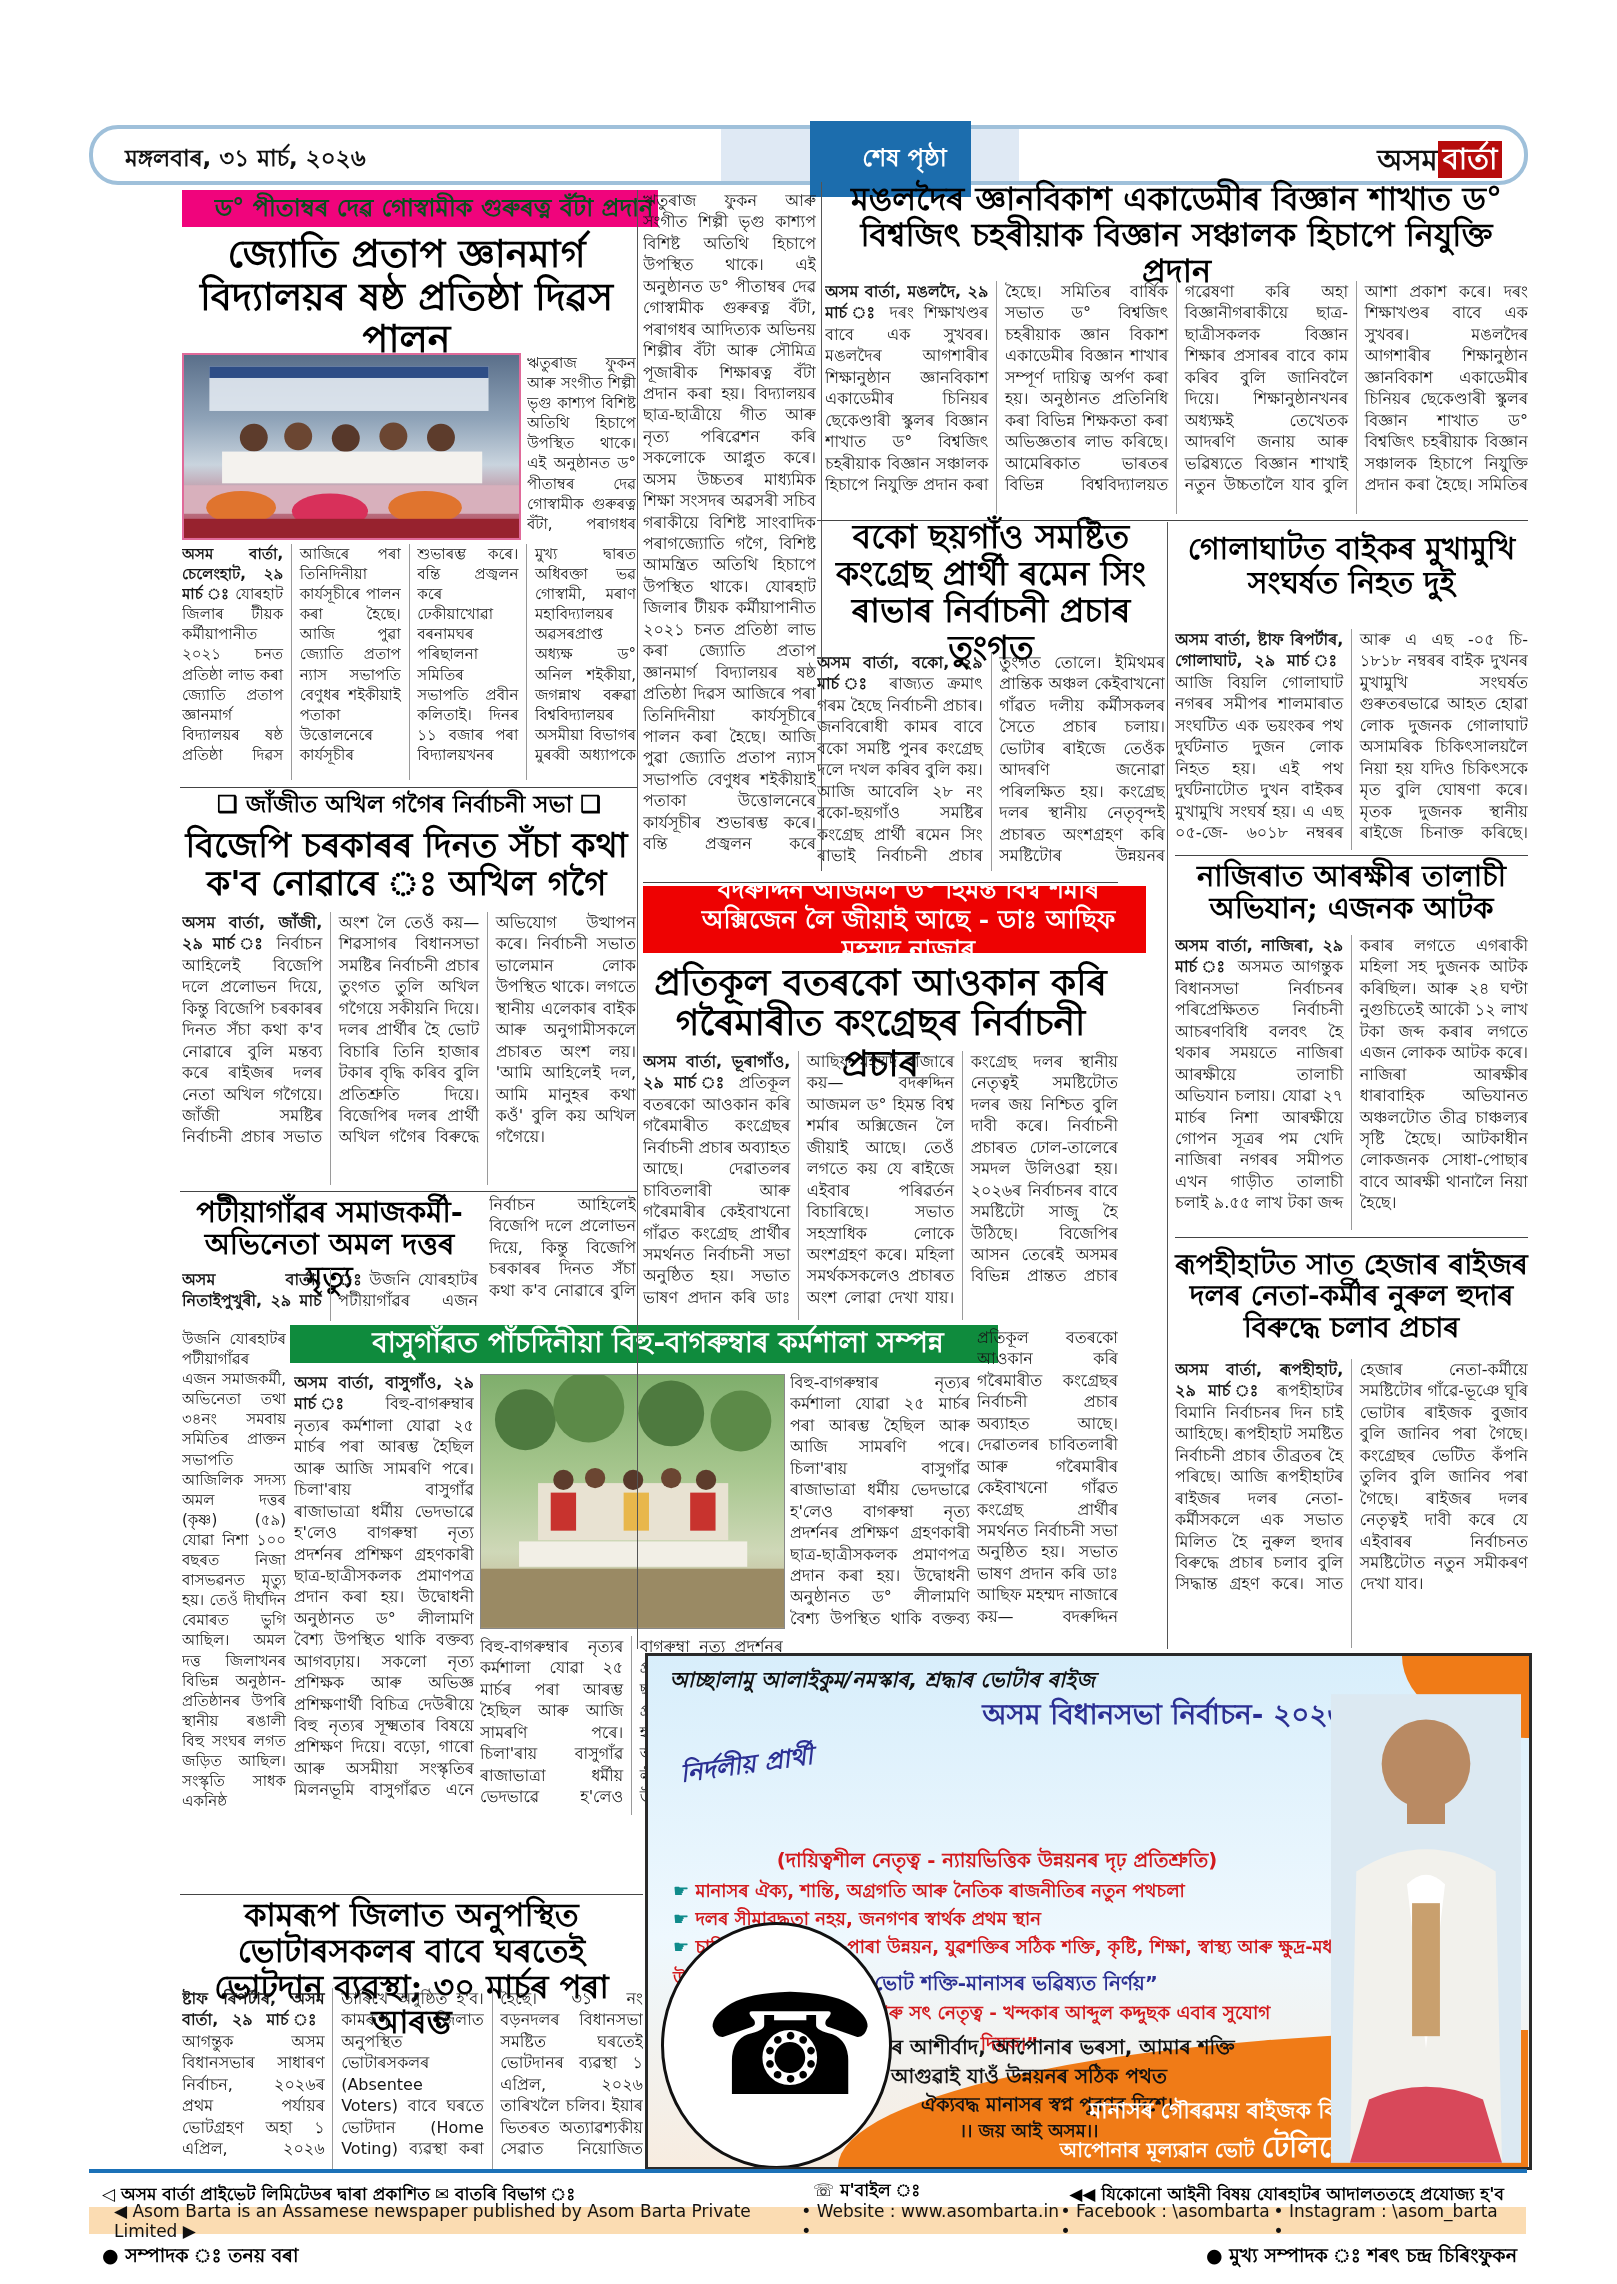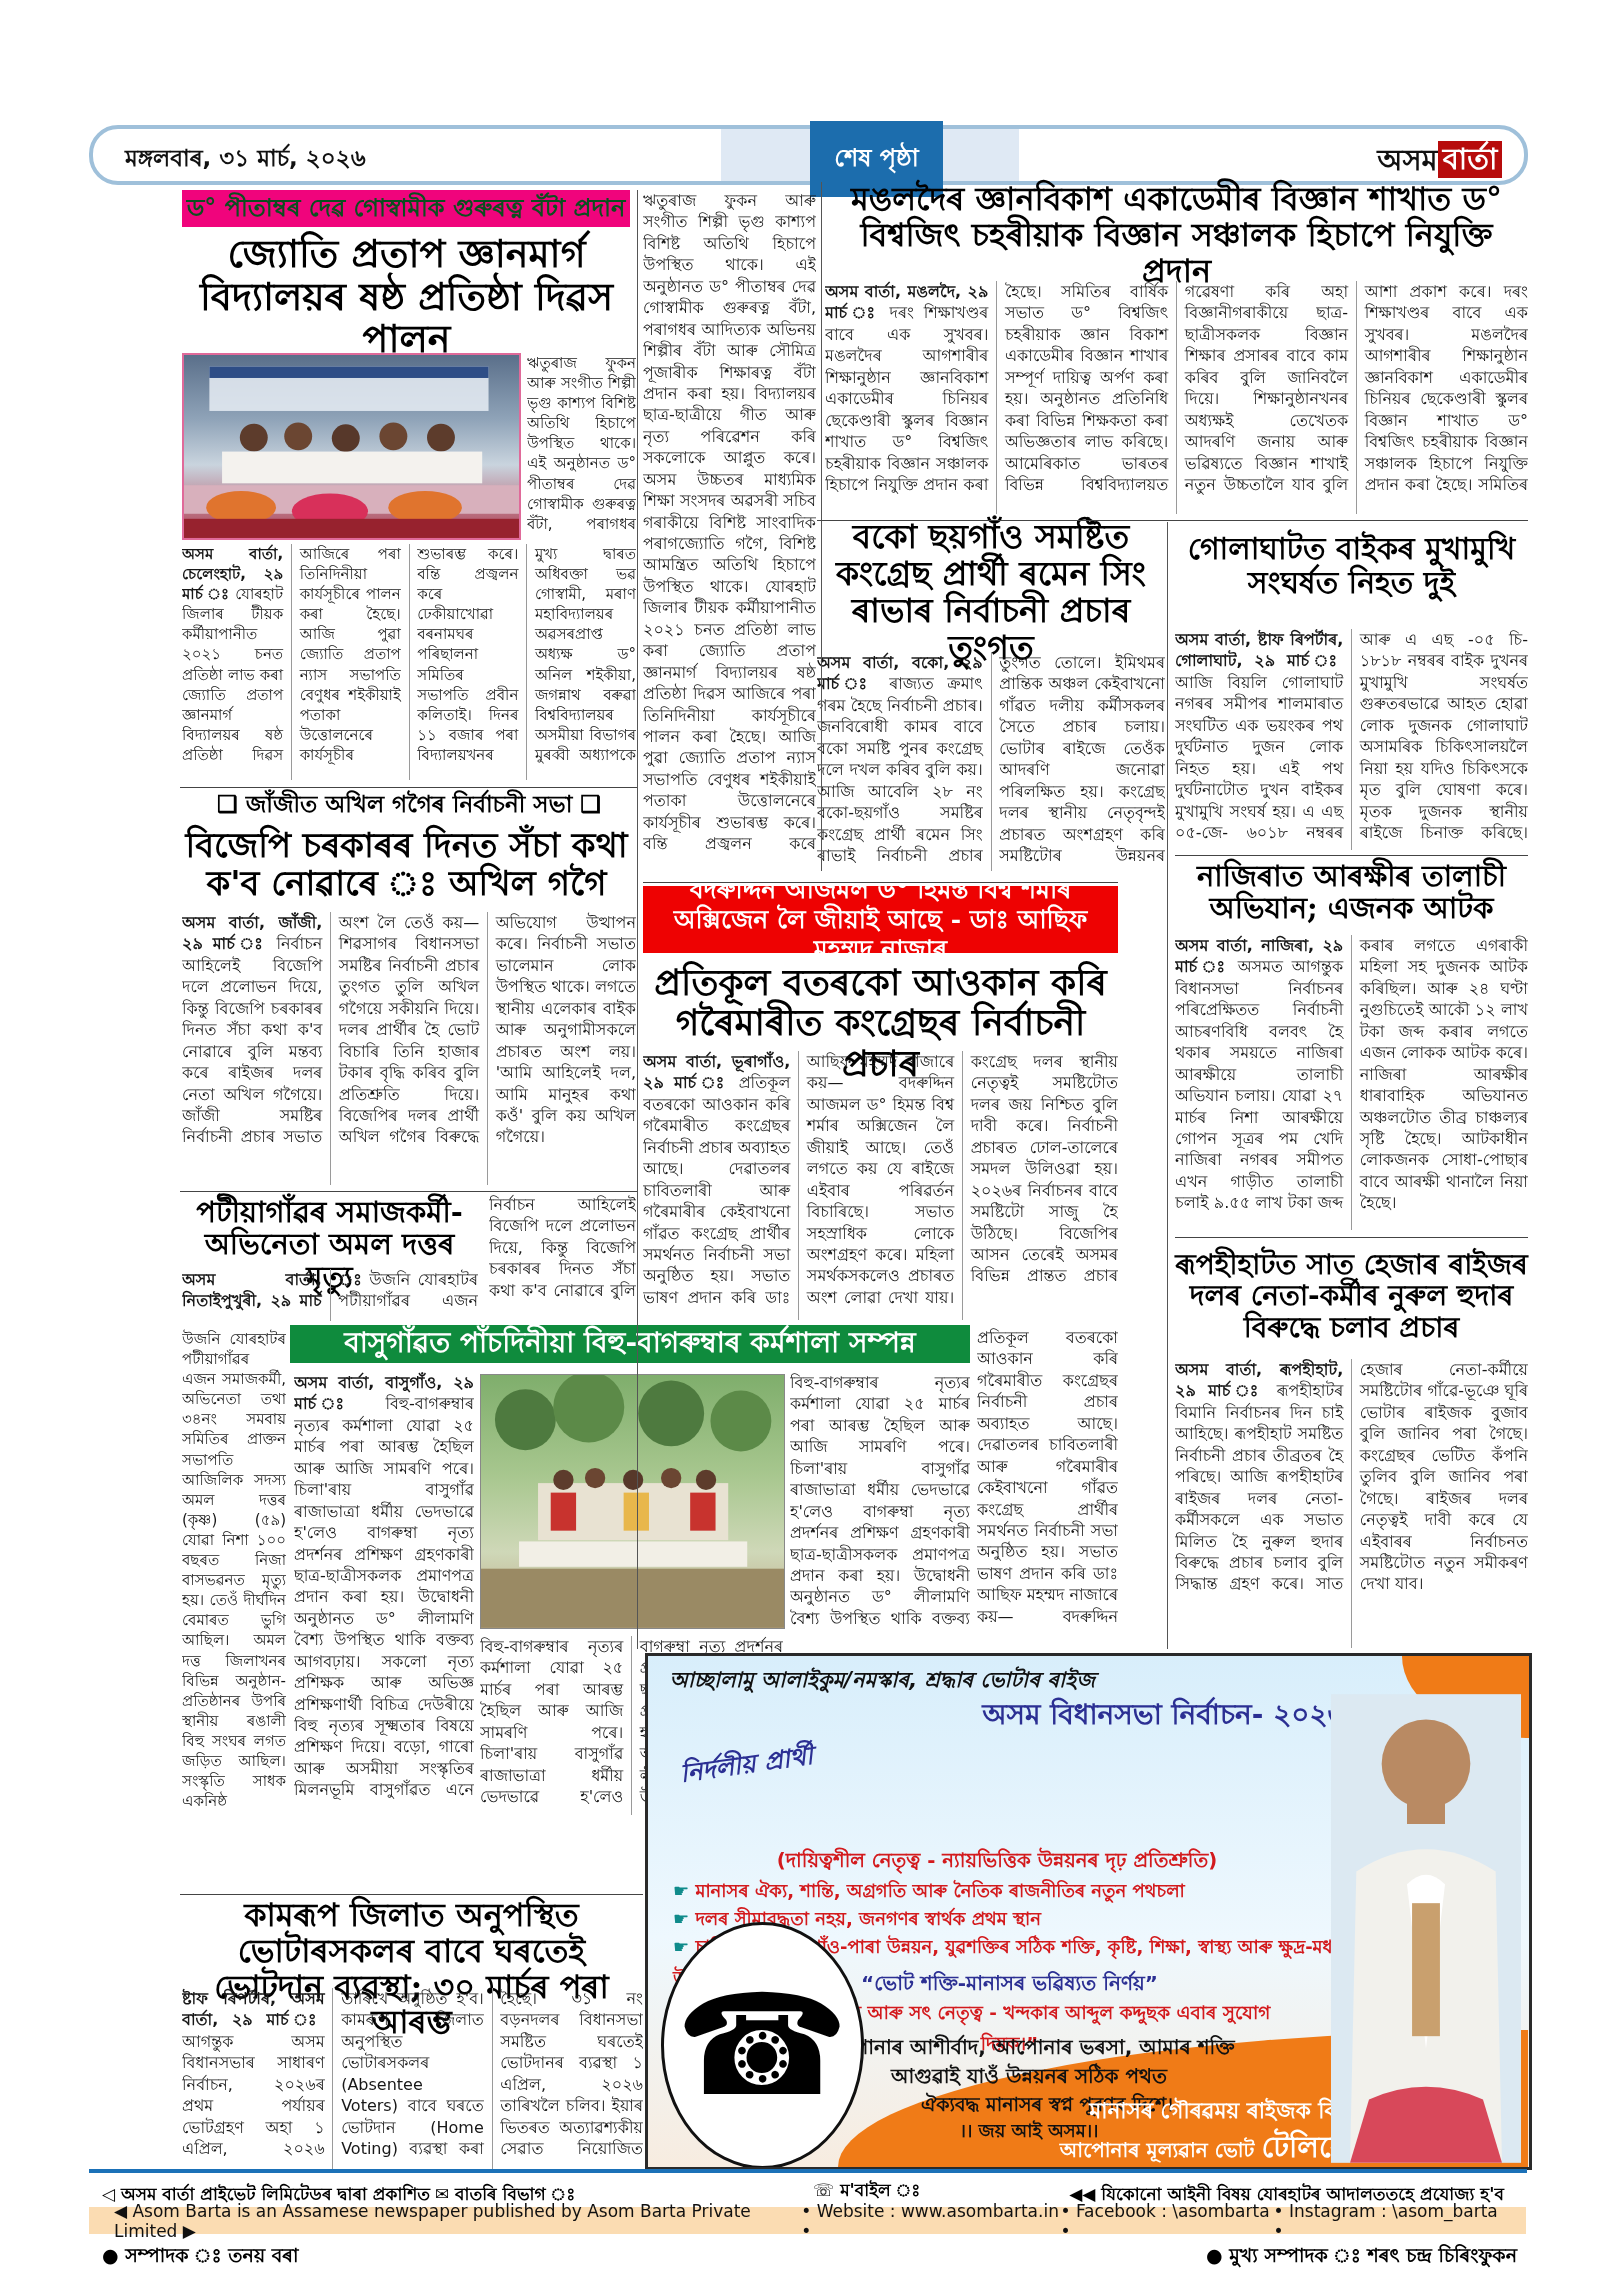"শেষ পৃষ্ঠা" .center { padding-left: none -> 28px }
